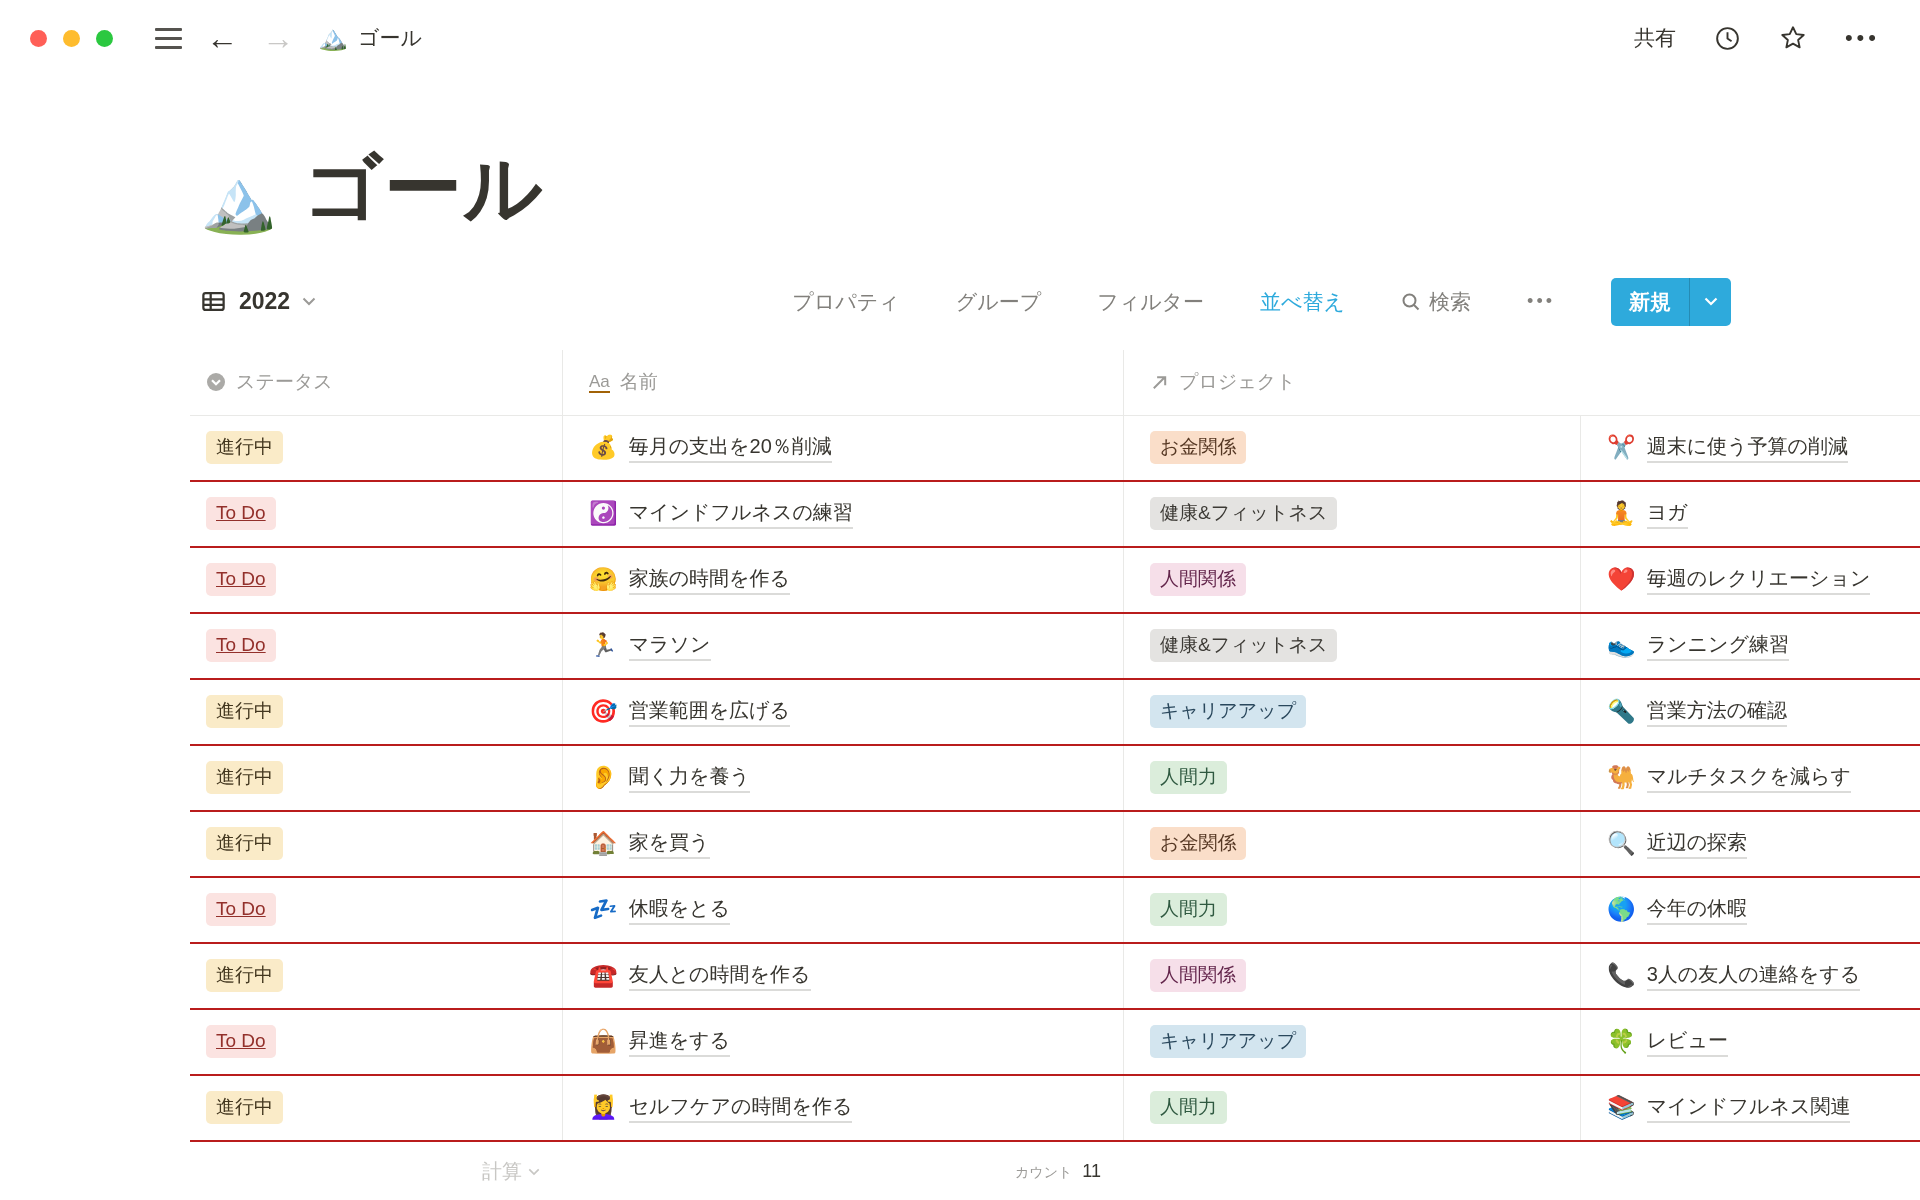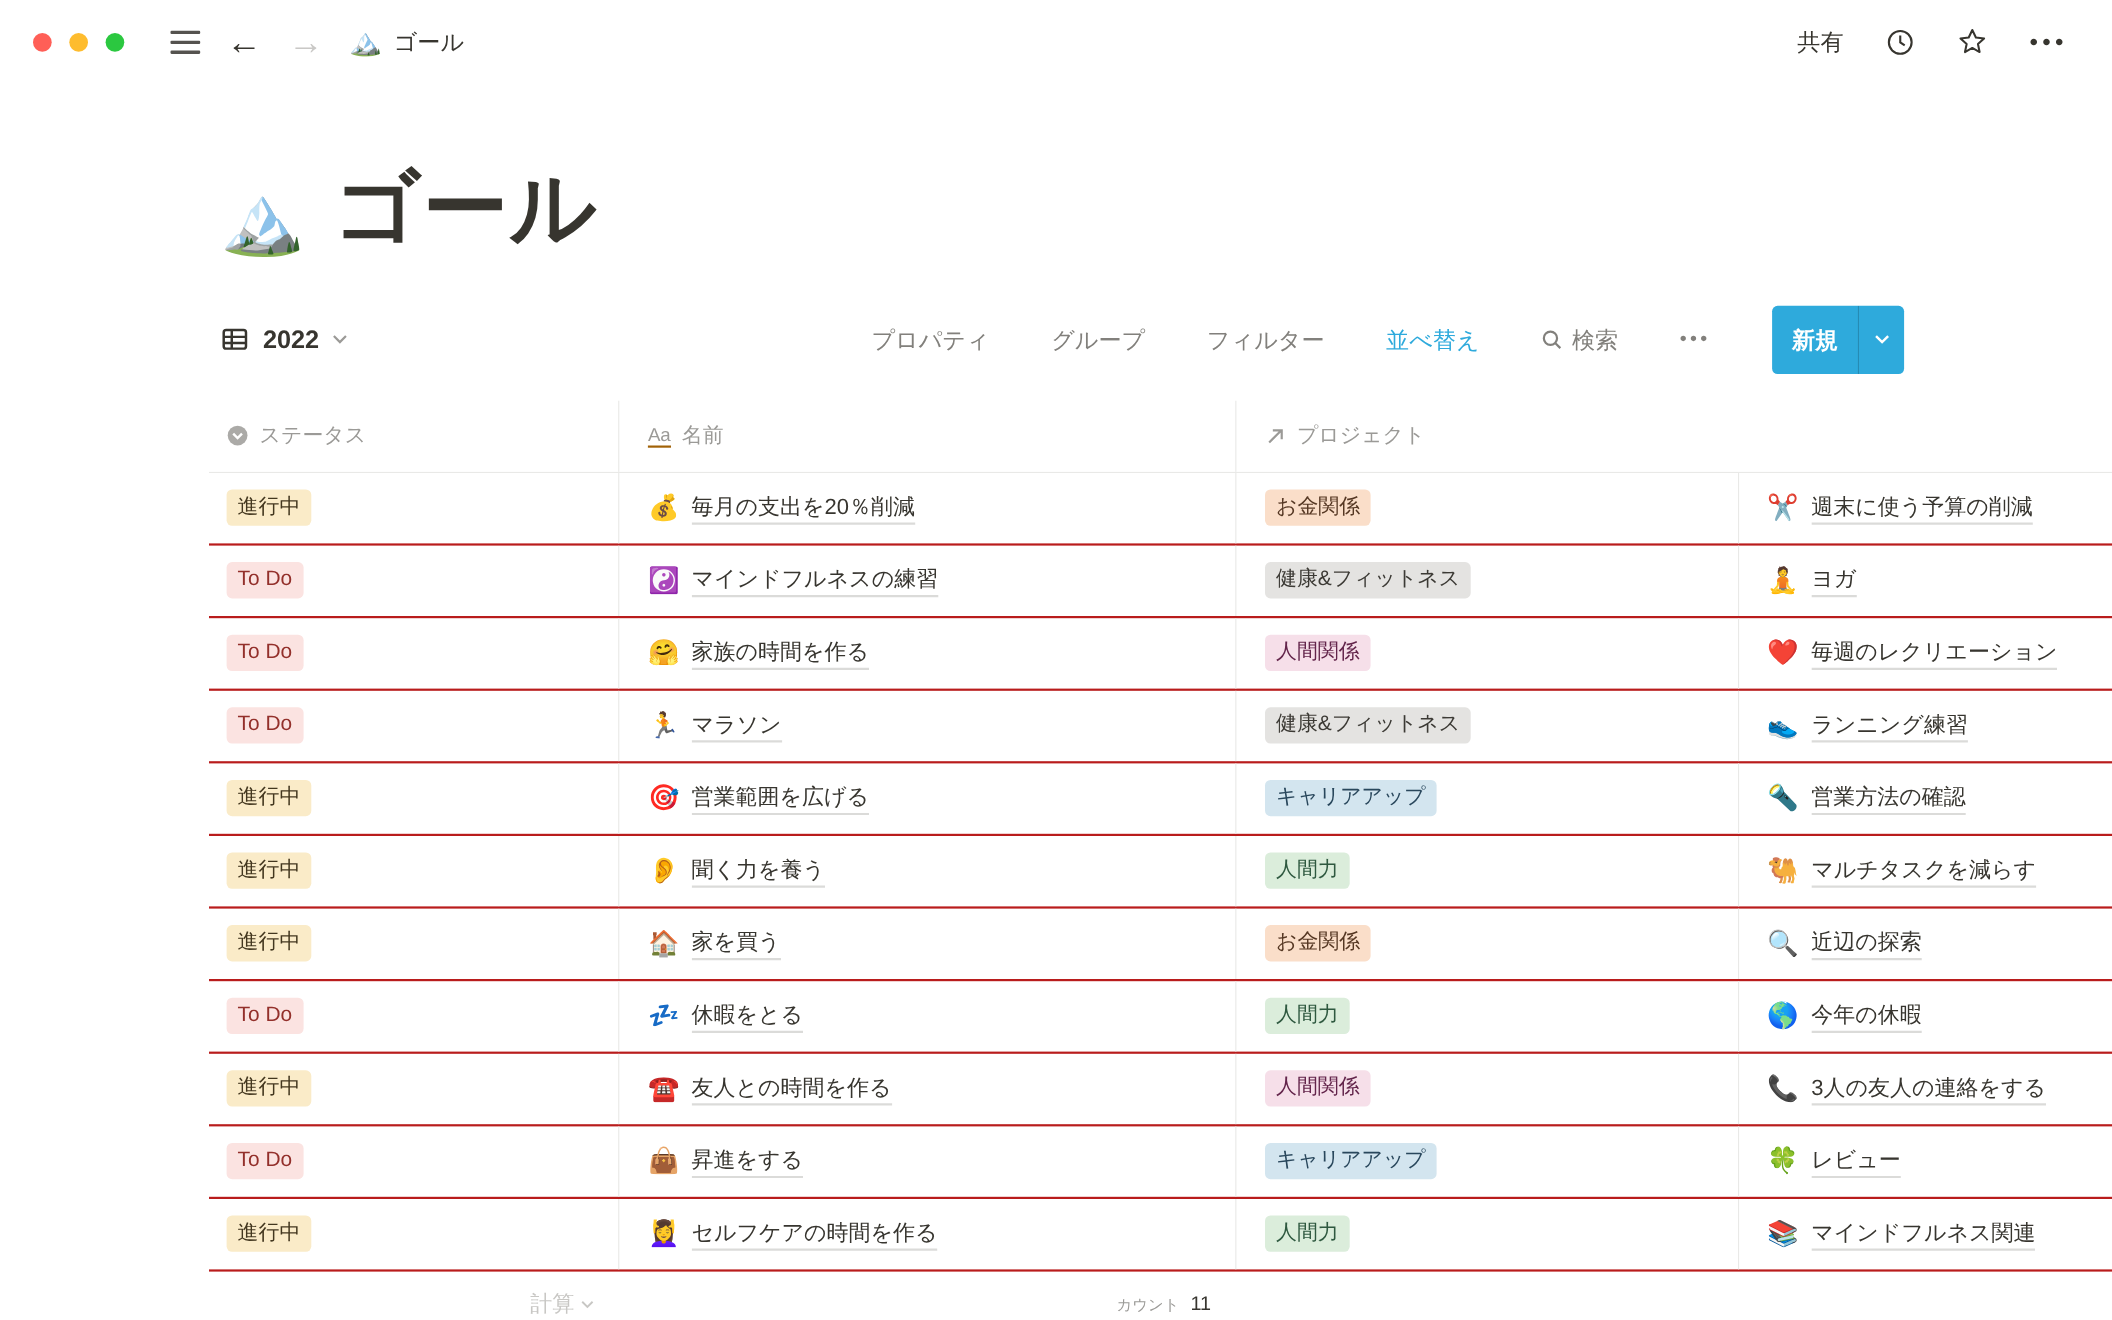"新規" .new-btn { height: 62px -> 48px }
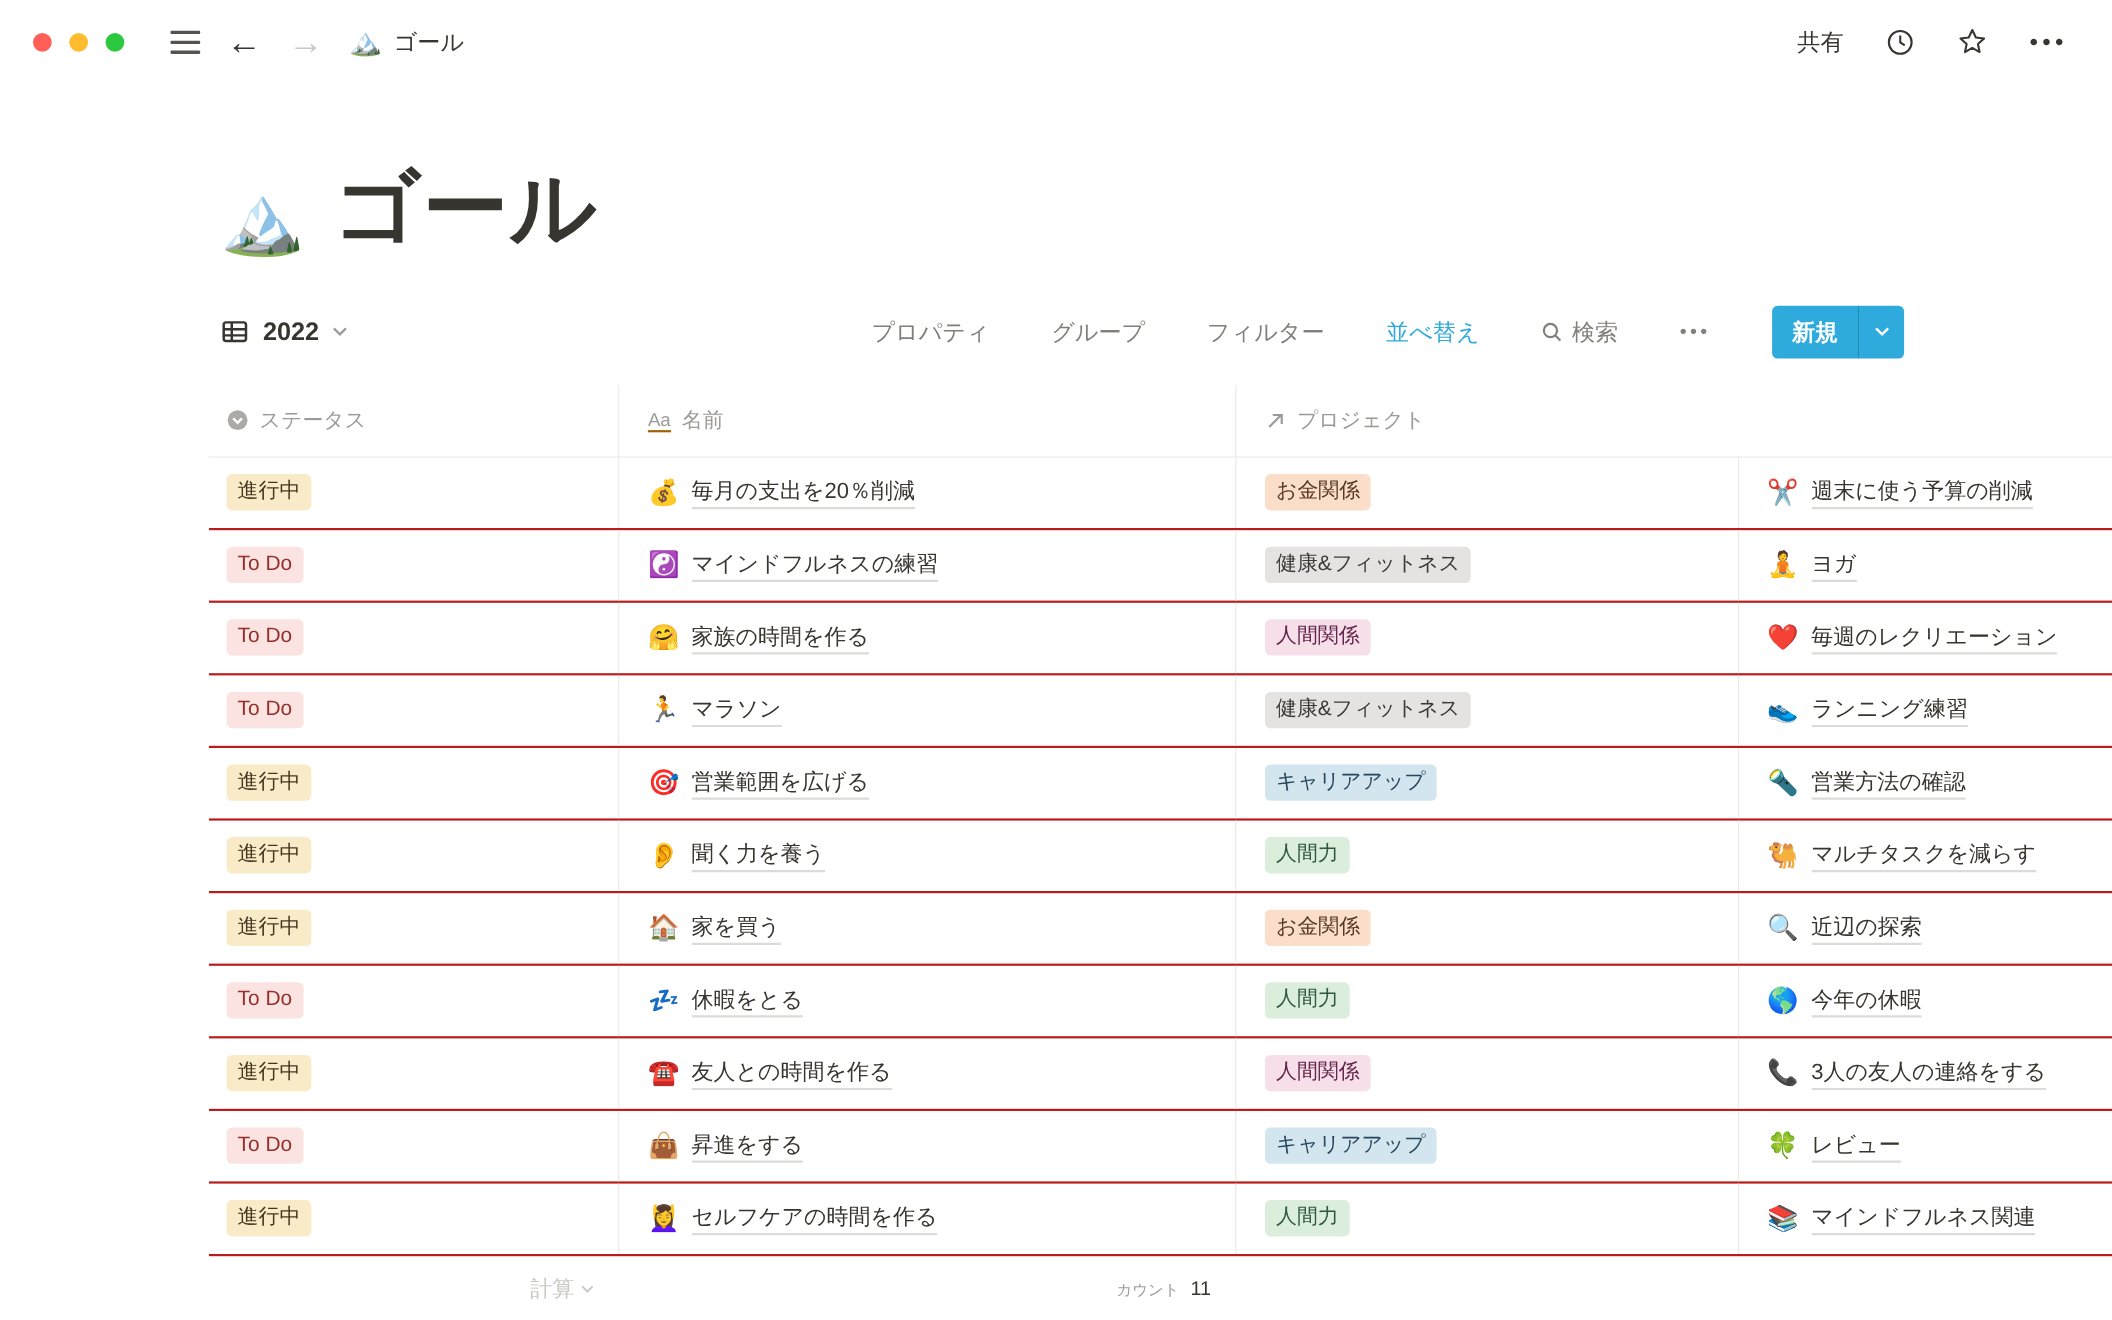"To Do" .badge-red { text-decoration: none -> underline }
